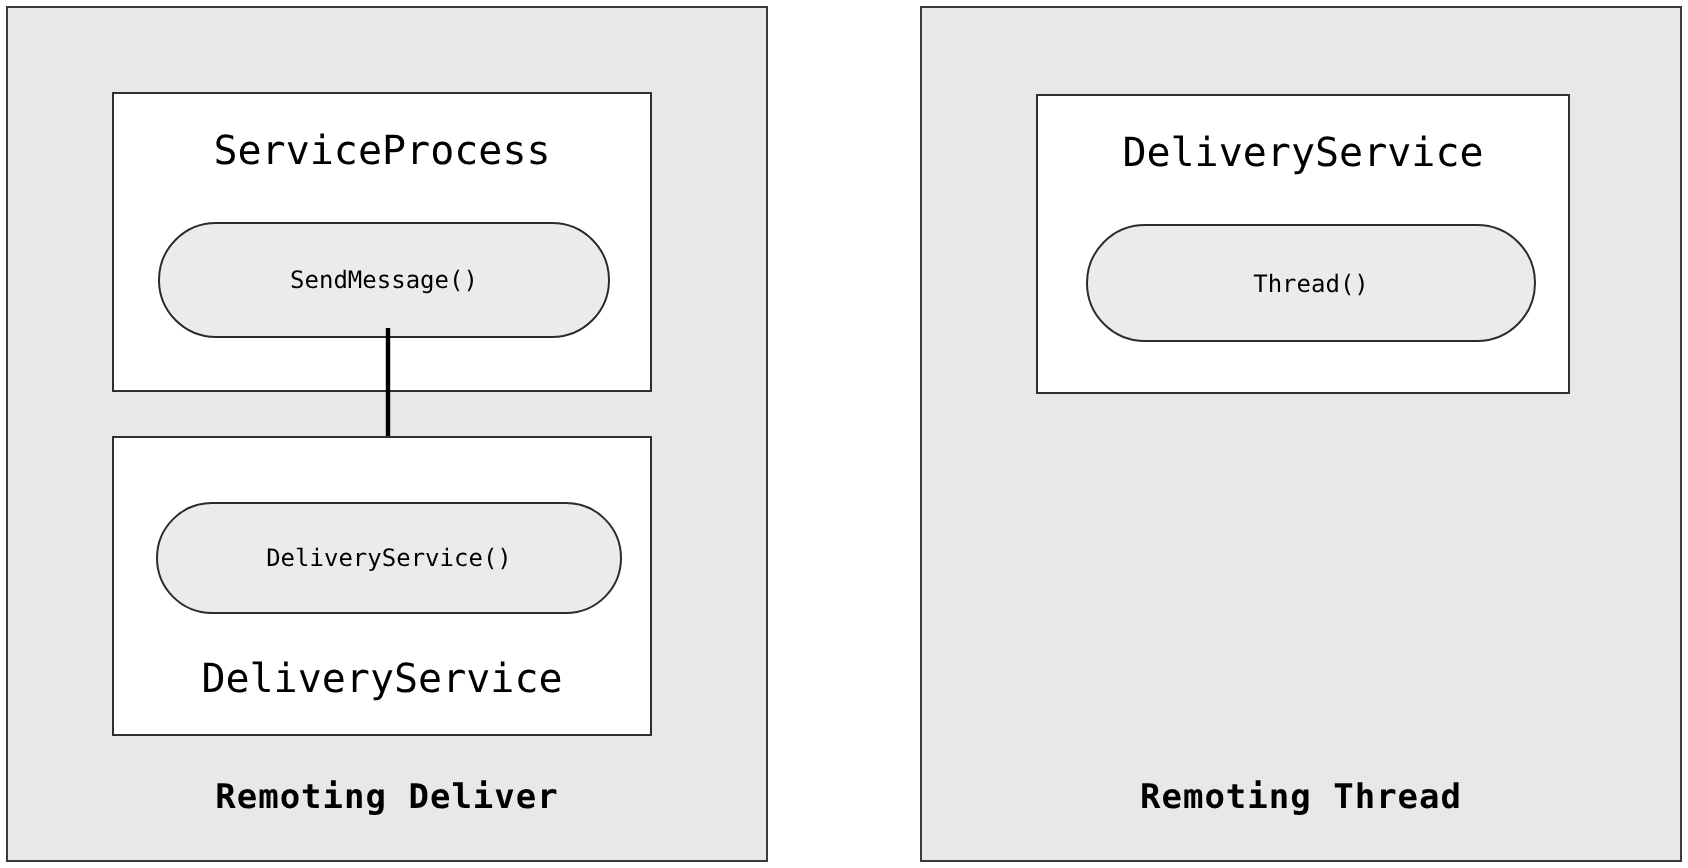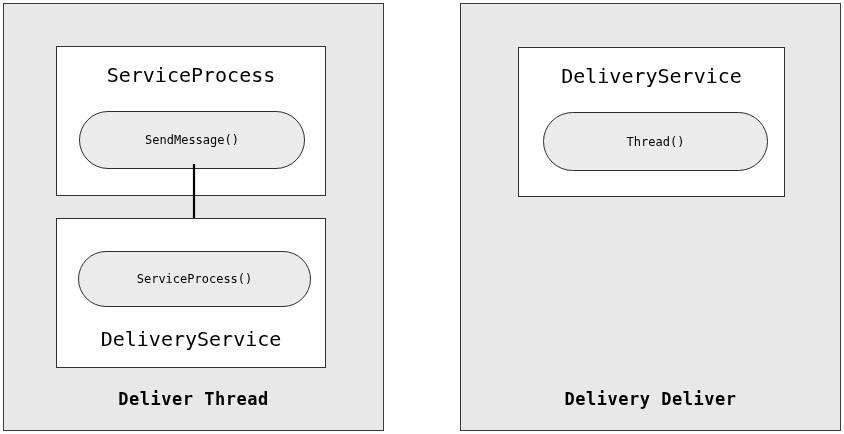"ServiceProcess()" div.method-capsule { text: ServiceProcess -> DeliveryService }
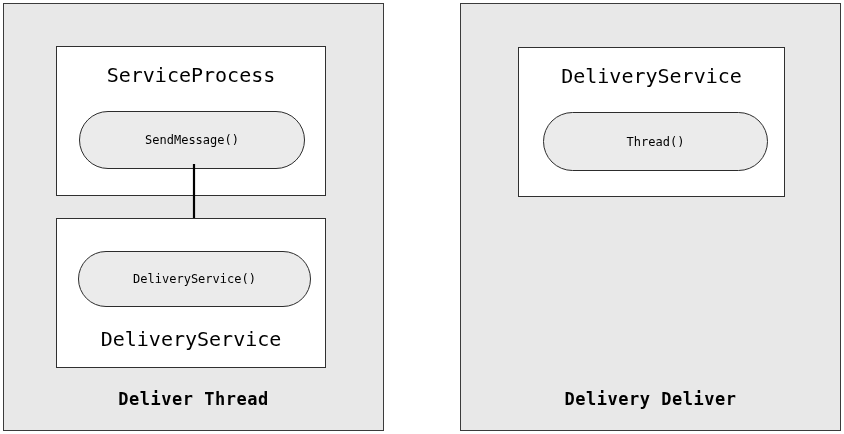"Deliver Thread" div.thread-label { text: Deliver Thread -> Remoting Deliver }
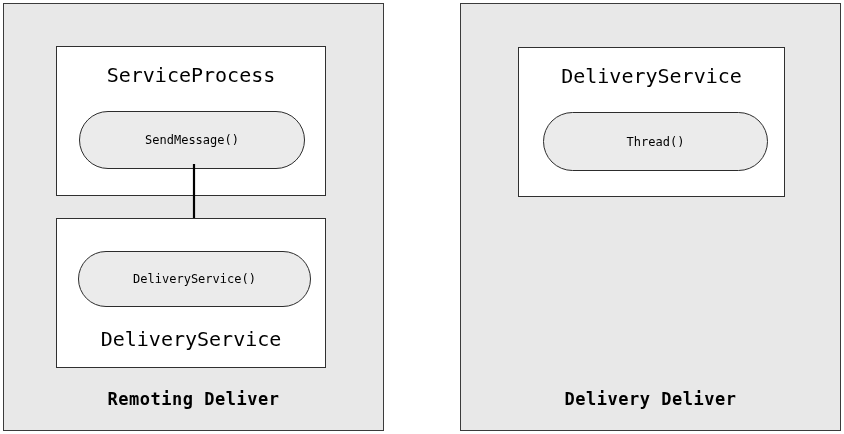"Delivery Deliver" div.thread-label { text: Delivery Deliver -> Remoting Thread }
